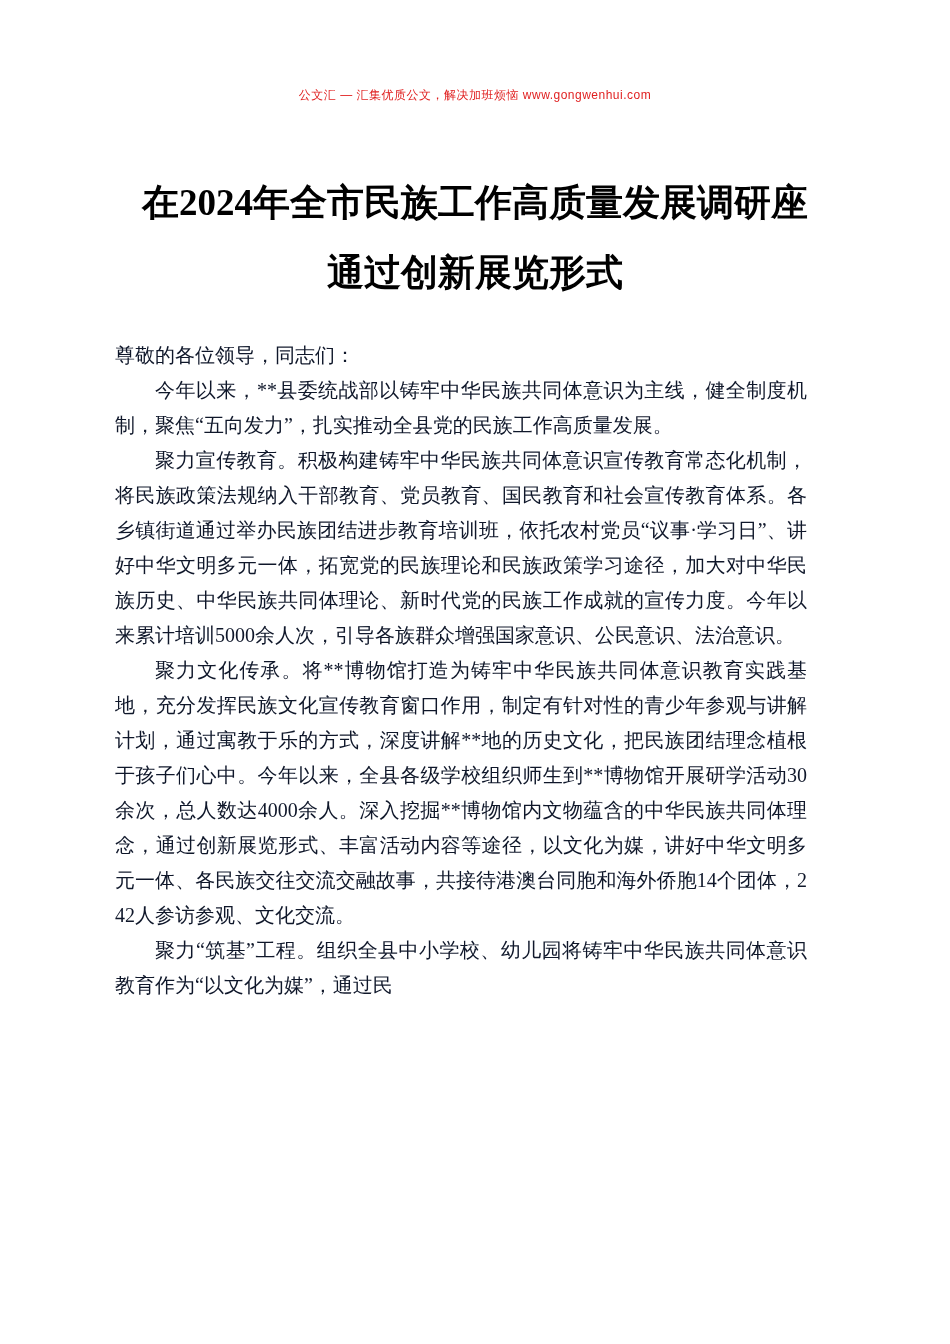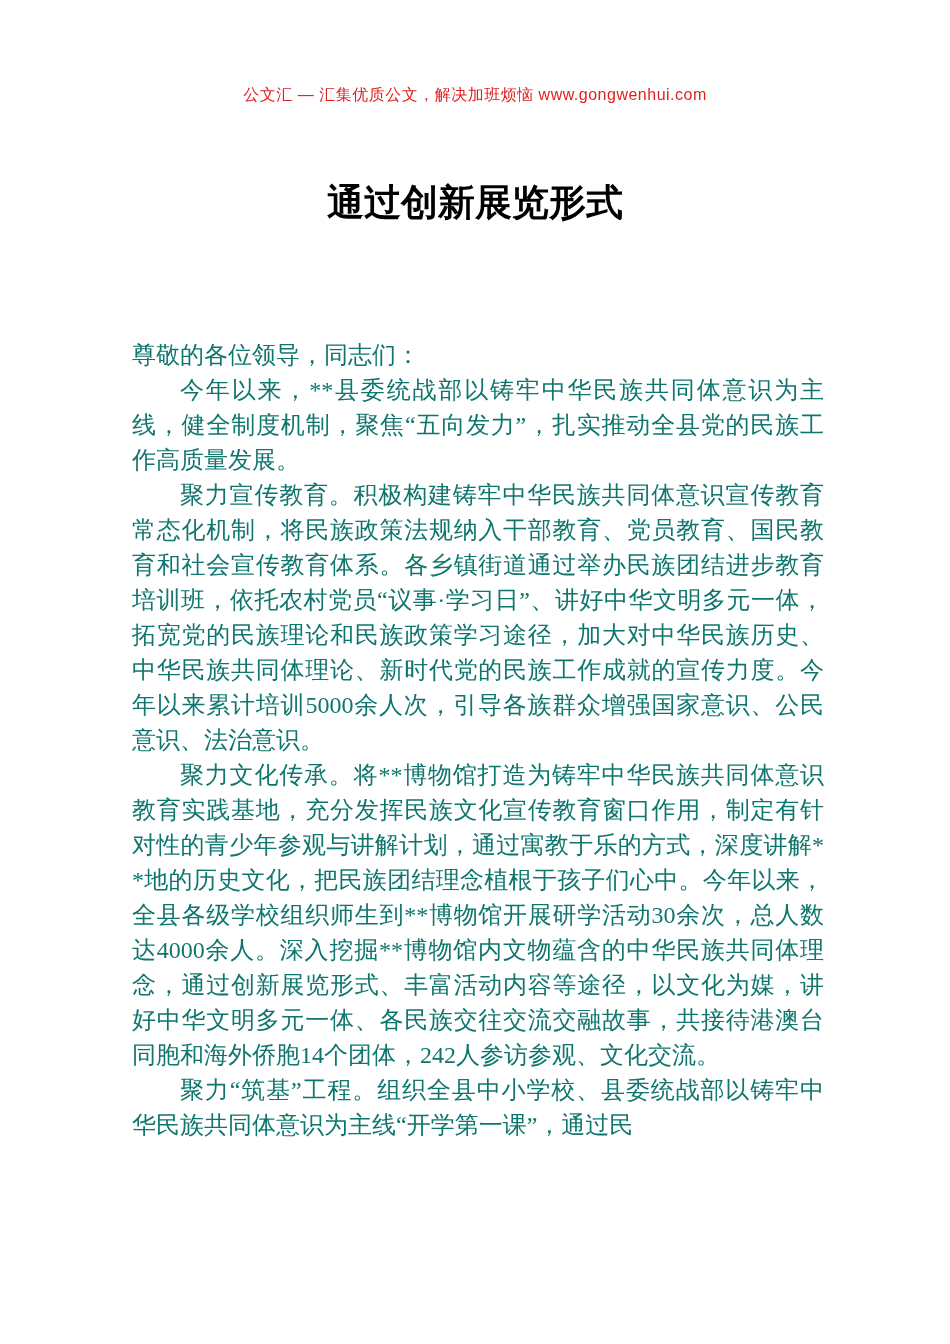"公文汇 — 汇集优质公文，解决加班烦恼 www.gongwenhui.com" .watermark { font-size: 16px -> 12px }
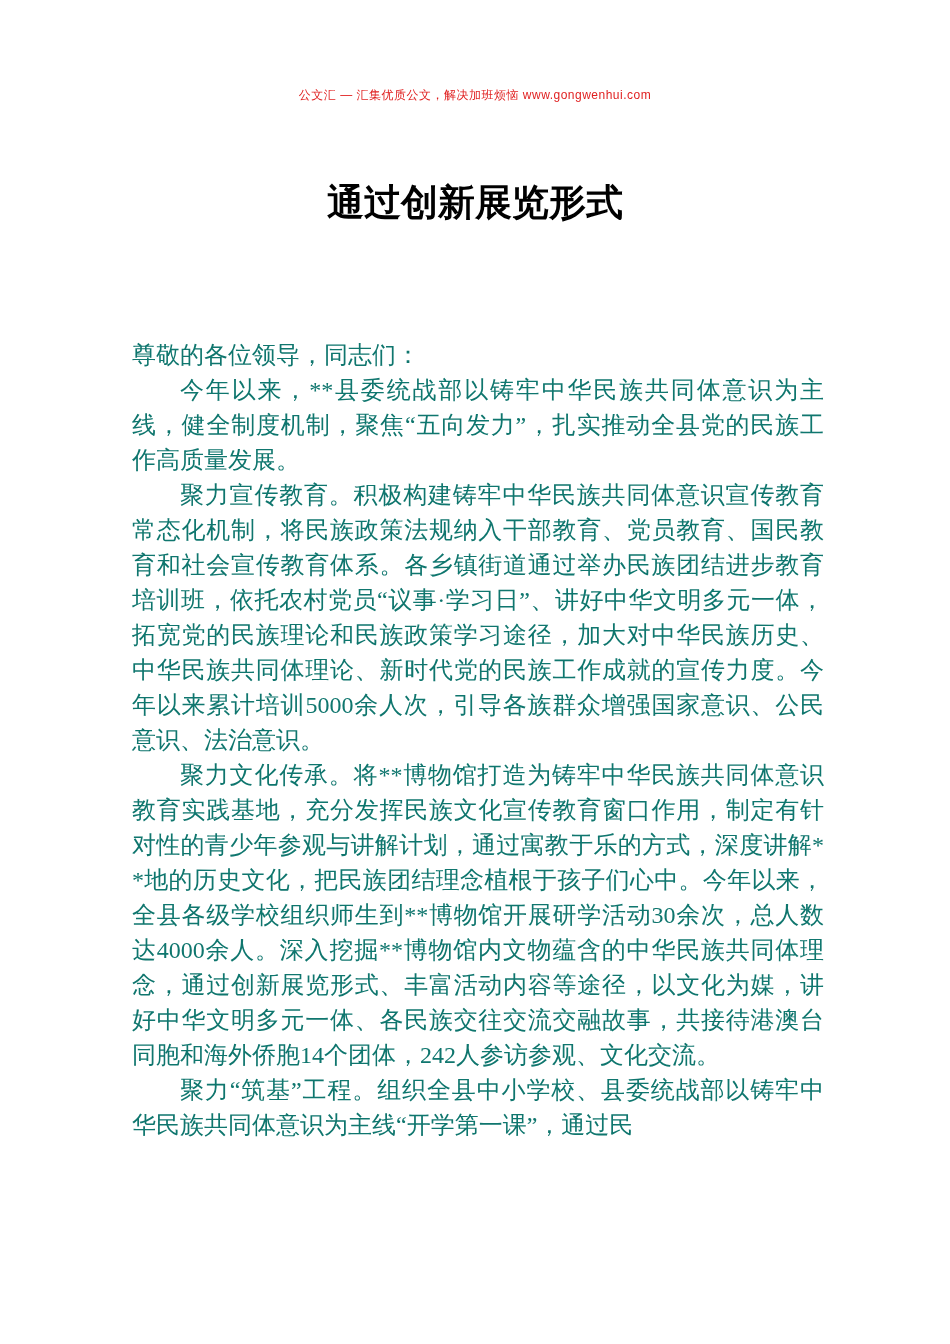"在2024年全市民族工作高质量发展调研座" div { html: none -> <div>在2024年全市民族工作高质量发展调研座</div> }
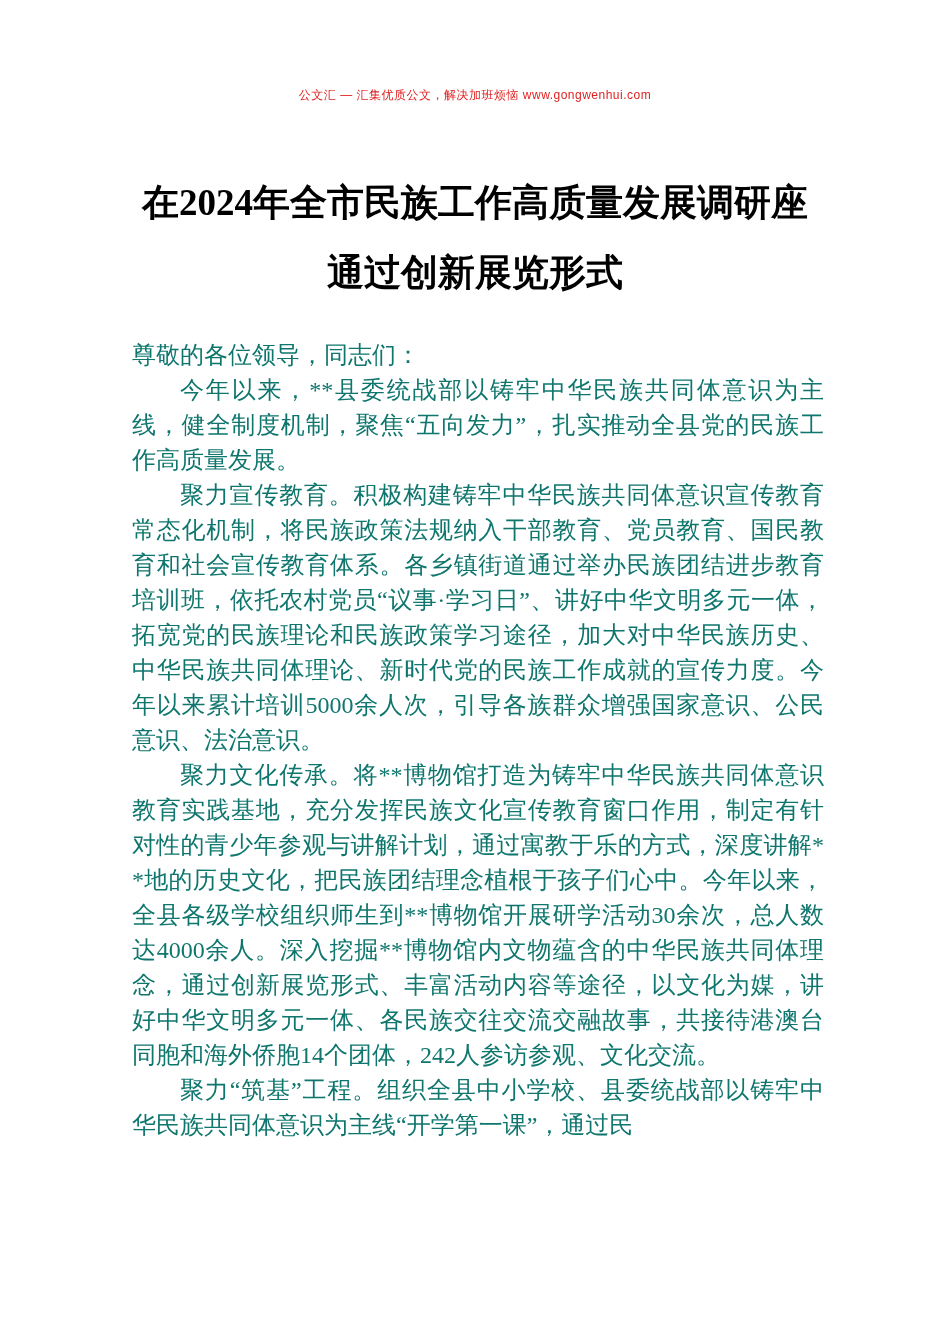"尊敬的各位领导，同志们：" .doc-body { color: #0f766e -> #0f172a; font-size: 24px -> 20px; left: 132px -> 115px }
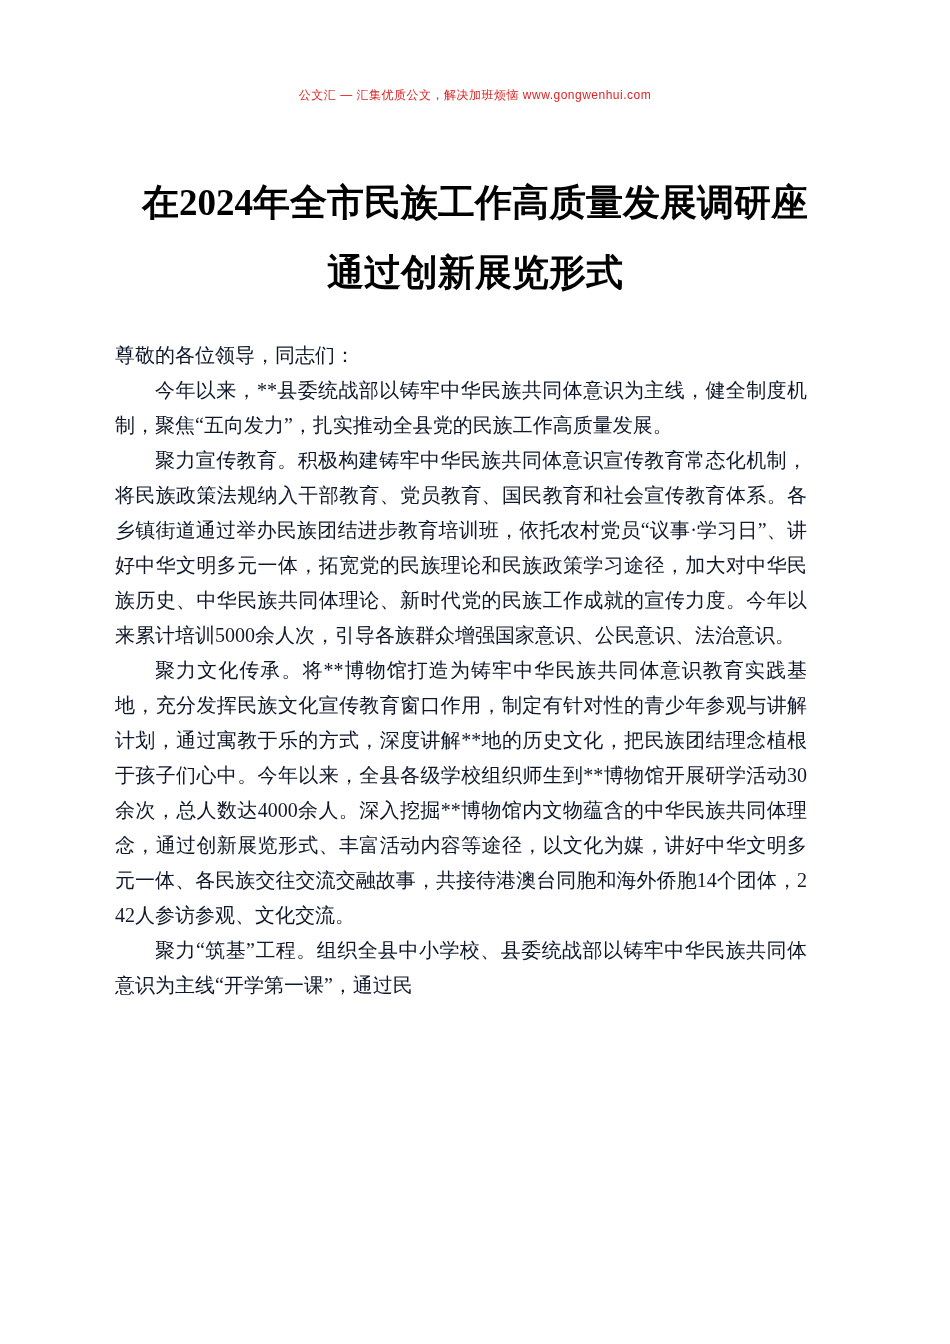"聚力“筑基”工程。组织全县中小学校、县委统战部以铸牢中华民族共同体意识为主线“开" p { text: 县委统战部以铸牢中华民族共同体意识为主线“开学第一课 -> 幼儿园将铸牢中华民族共同体意识教育作为“以文化为媒 }
